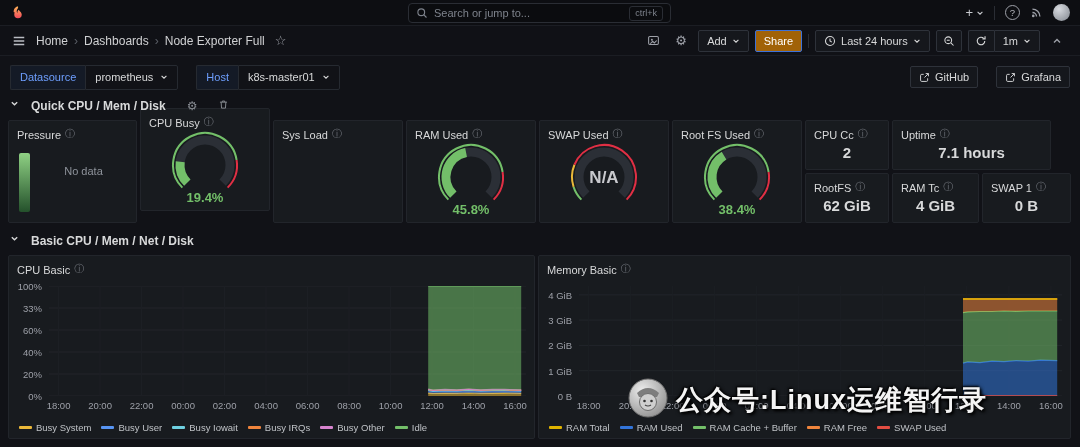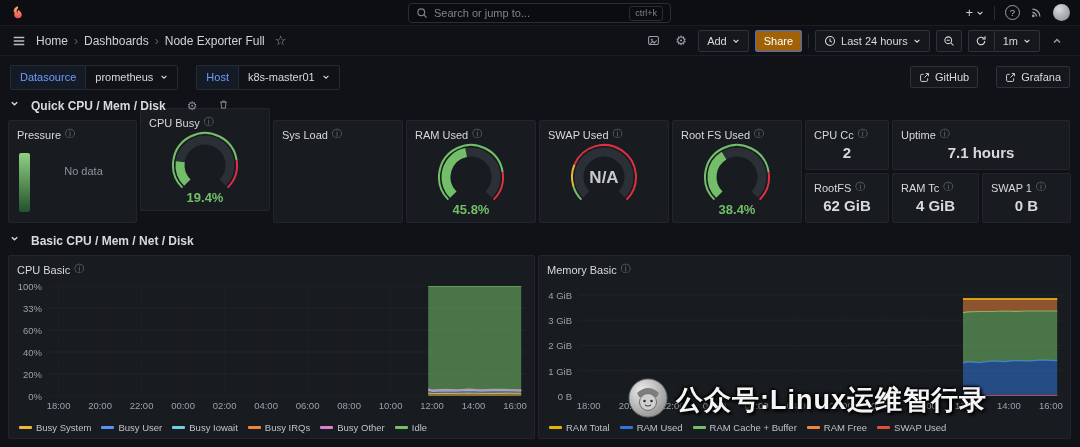"Uptime" section.panel { width: 178px -> 159px }
